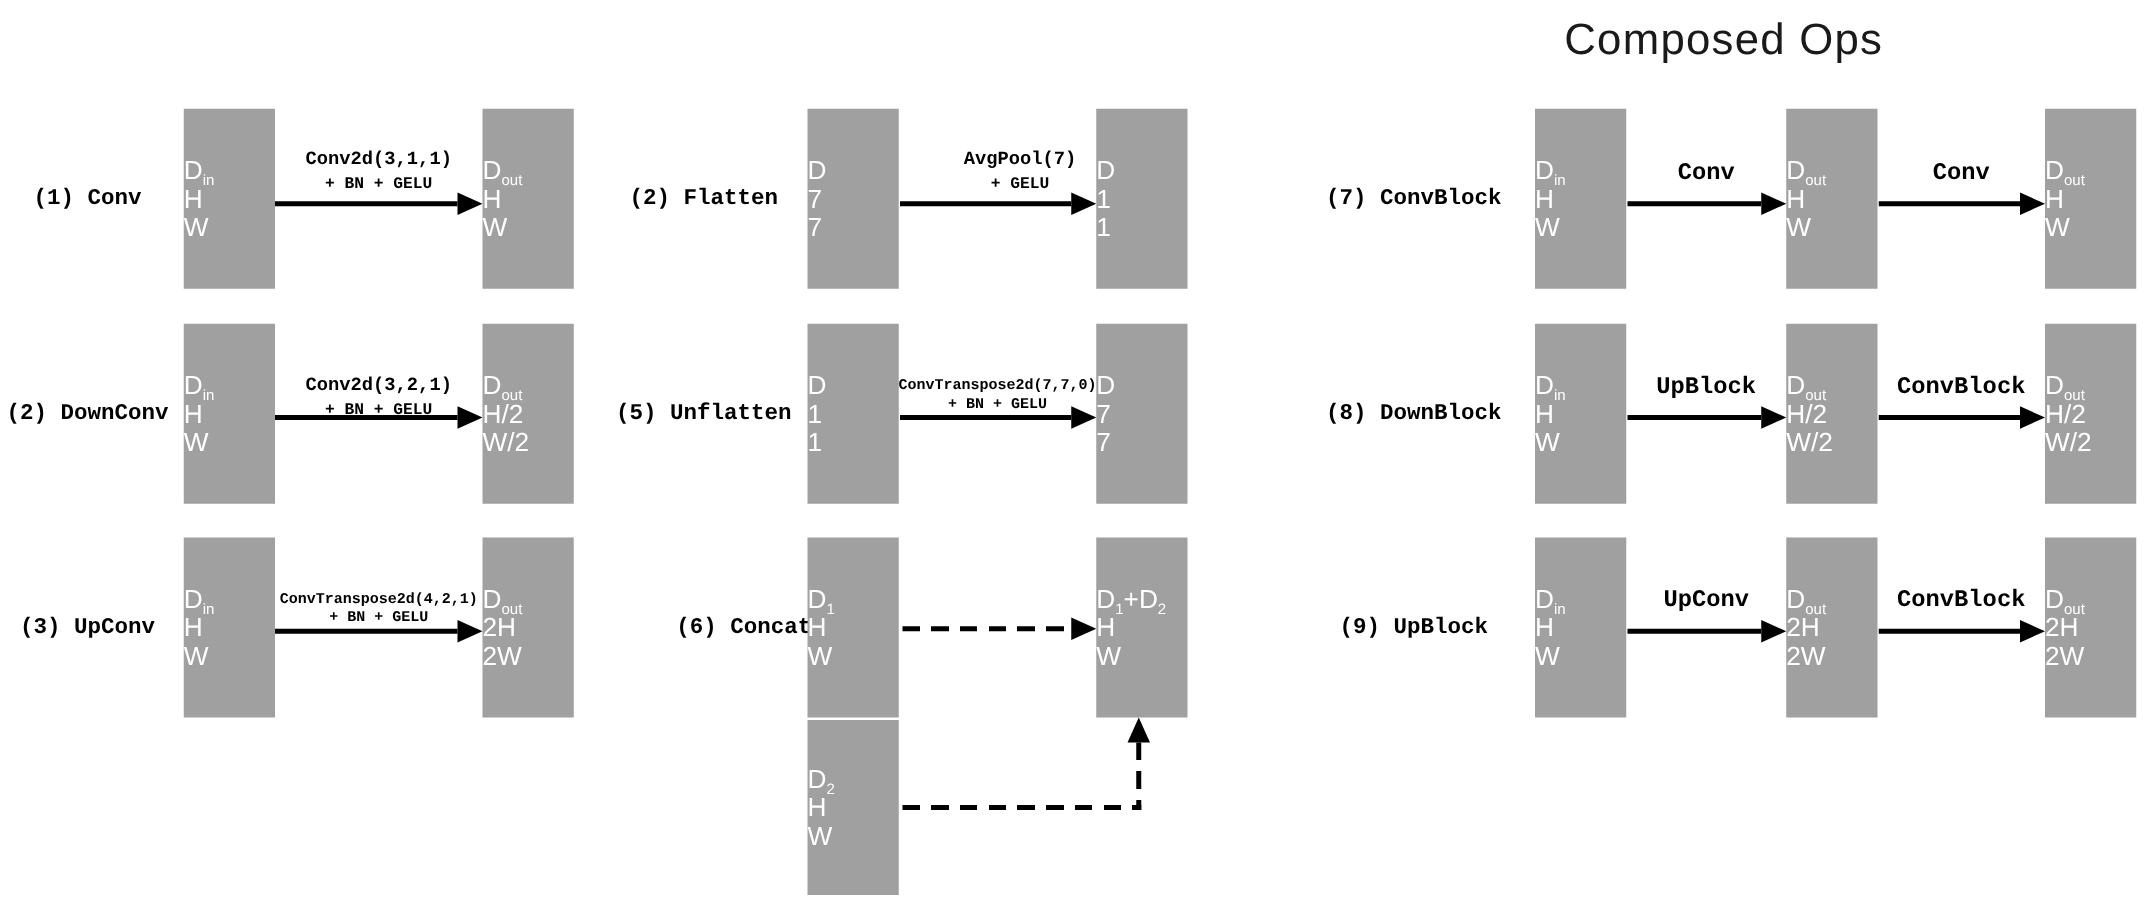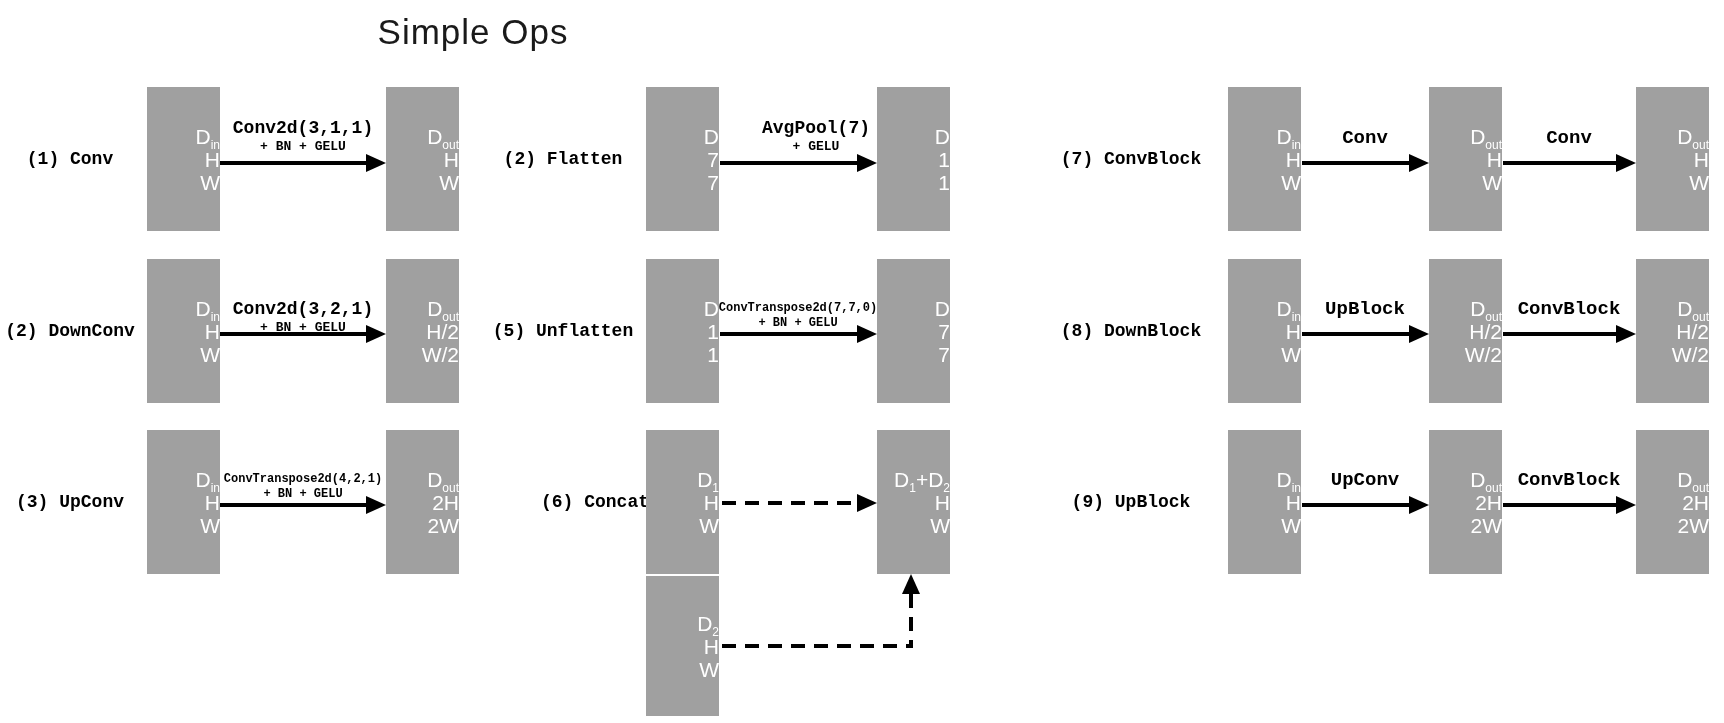"Simple Ops" div.title { html: <div>Simple Ops</div> -> none }
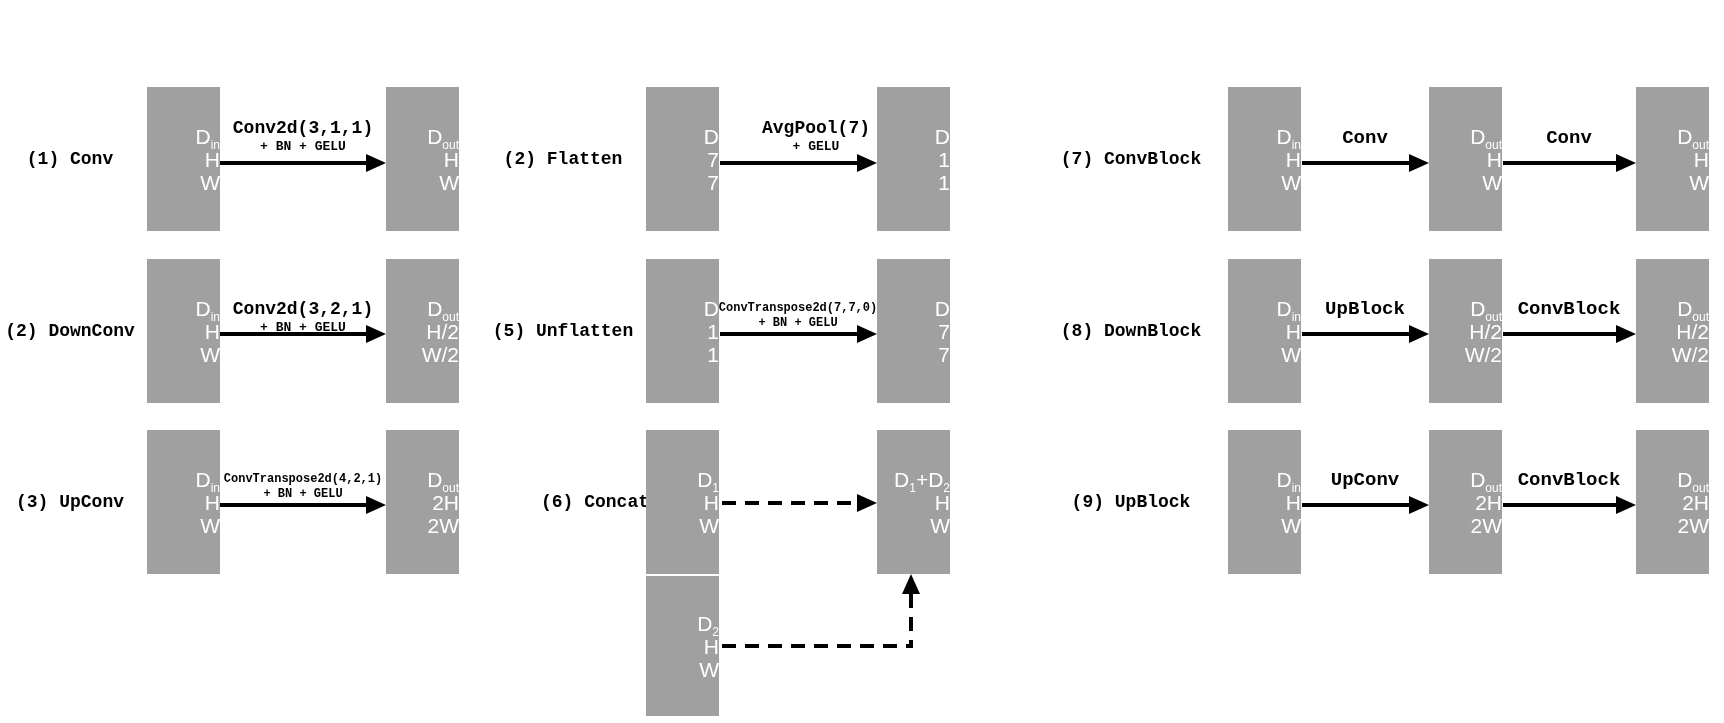"Composed Ops" div.title { html: none -> <div>Composed Ops</div> }
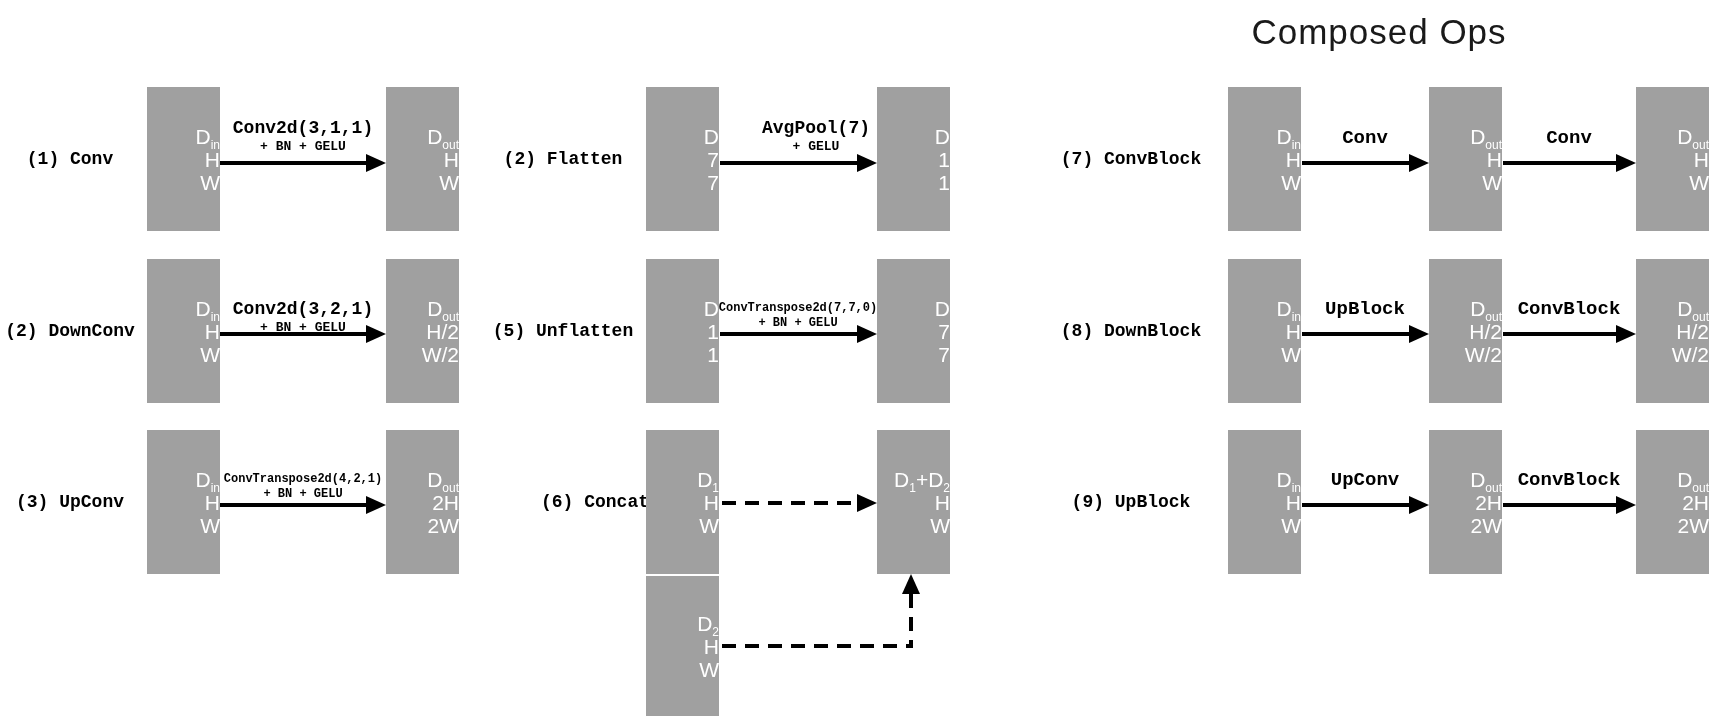"Din" .binner { text-align: right -> left }
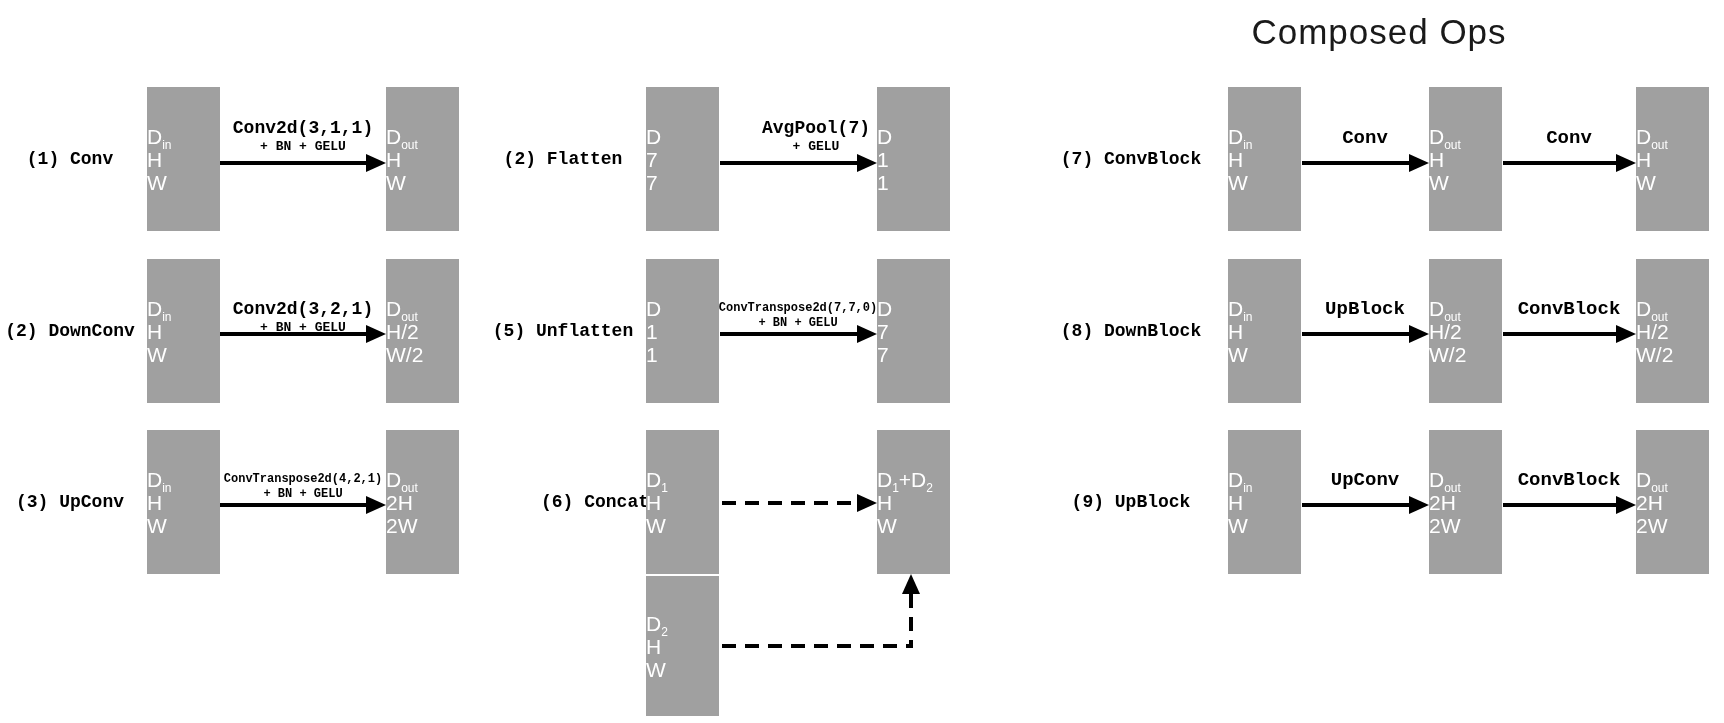"Conv2d(3,1,1)" .alabel .s1 { font-size: 18px -> 15px }
